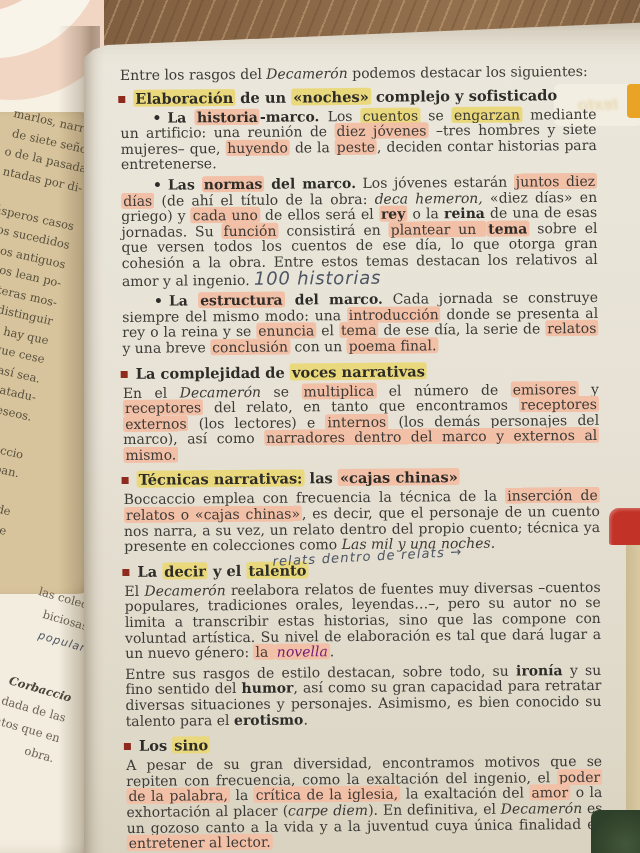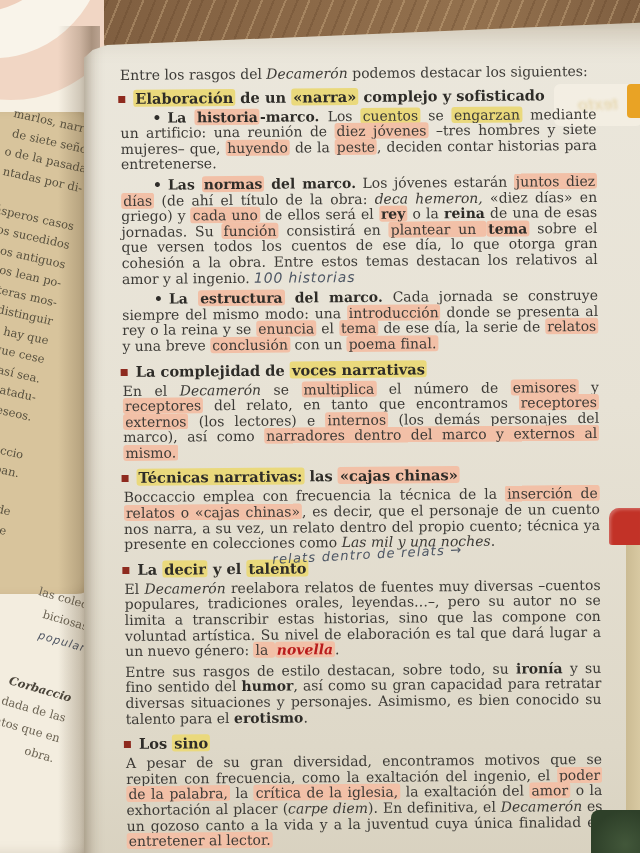"«narra»" span.seg-by { text: narra -> noches }
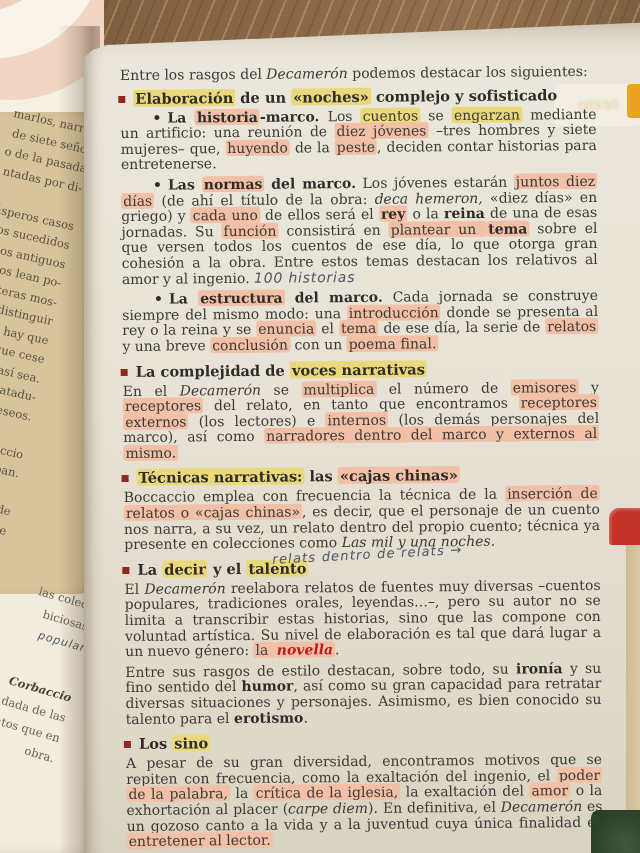"100 historias" .seg-hw { font-size: 14px -> 18px }
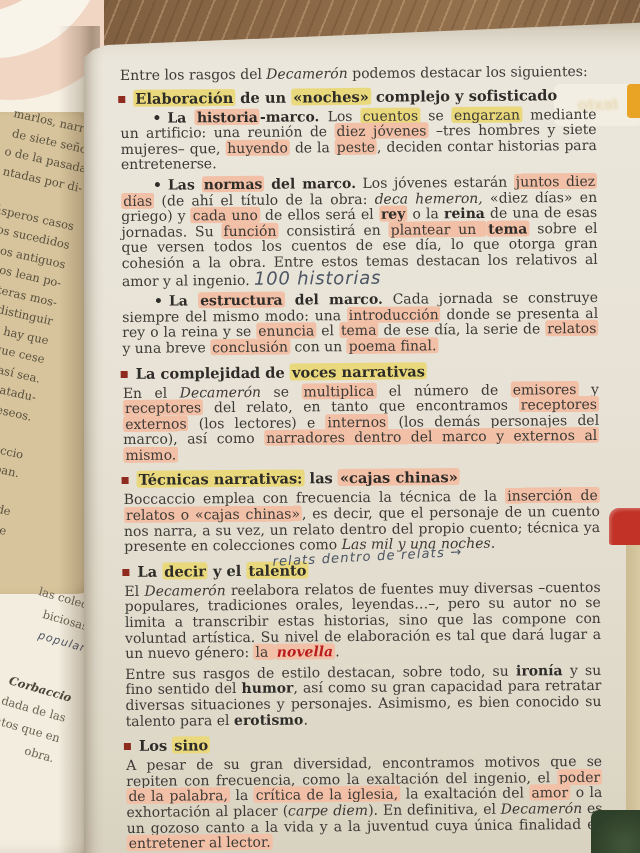"novella" .seg-bik { color: #b91c1c -> #701a75; font-weight: bold -> normal }
